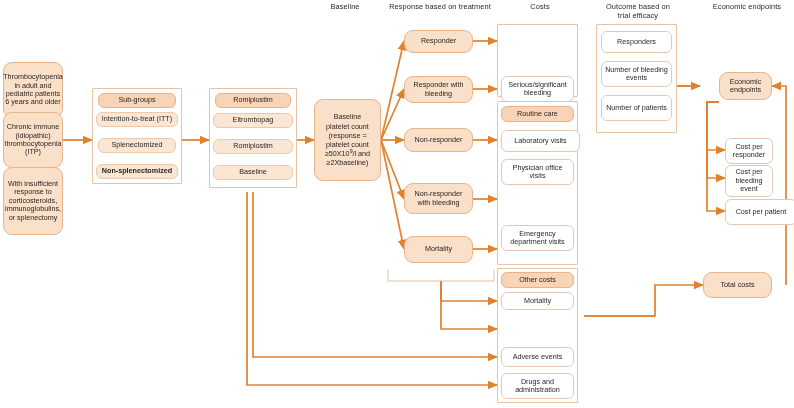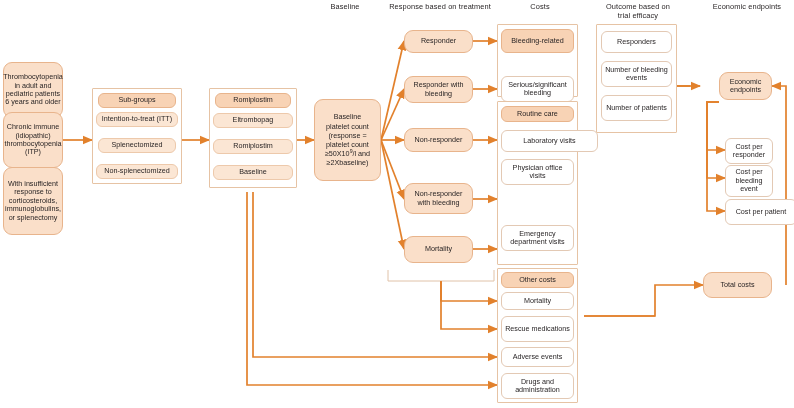"Bleeding-related" div.node { html: <div>Bleeding-related</div> -> none }
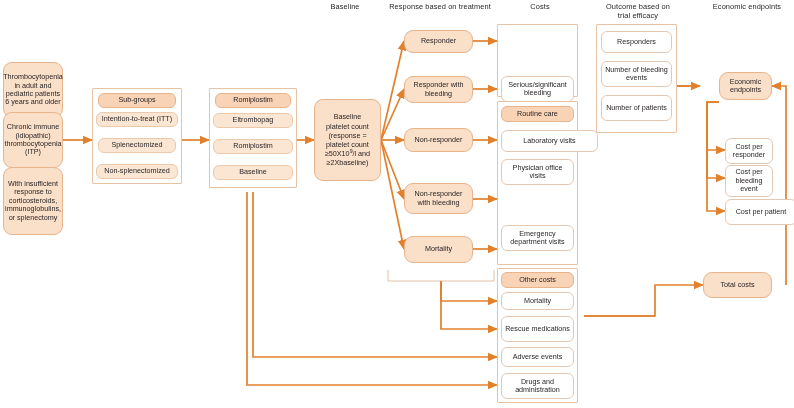"Laboratory visits" div.node { width: 97px -> 79px }
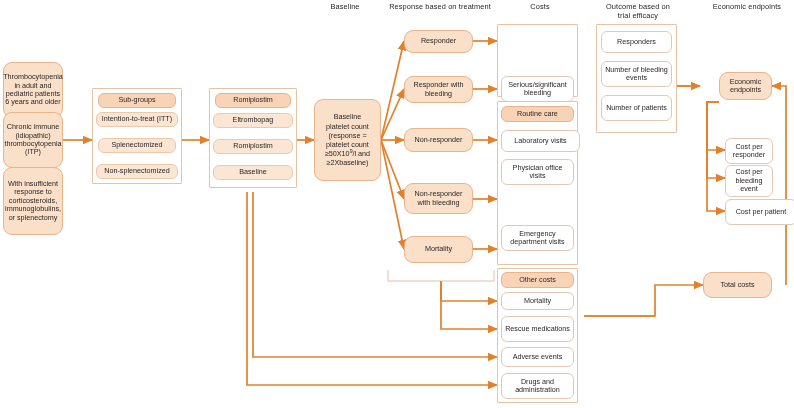"Non-splenectomized" div.node { font-weight: none -> bold }
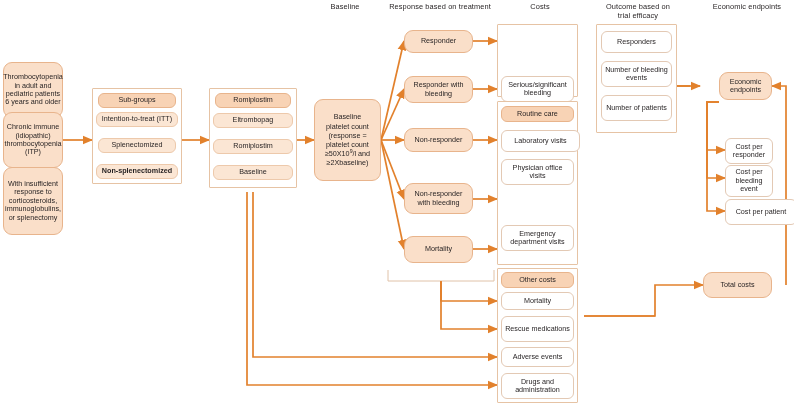"Rescue medications" div.node { html: <div>Rescue medications</div> -> none }
